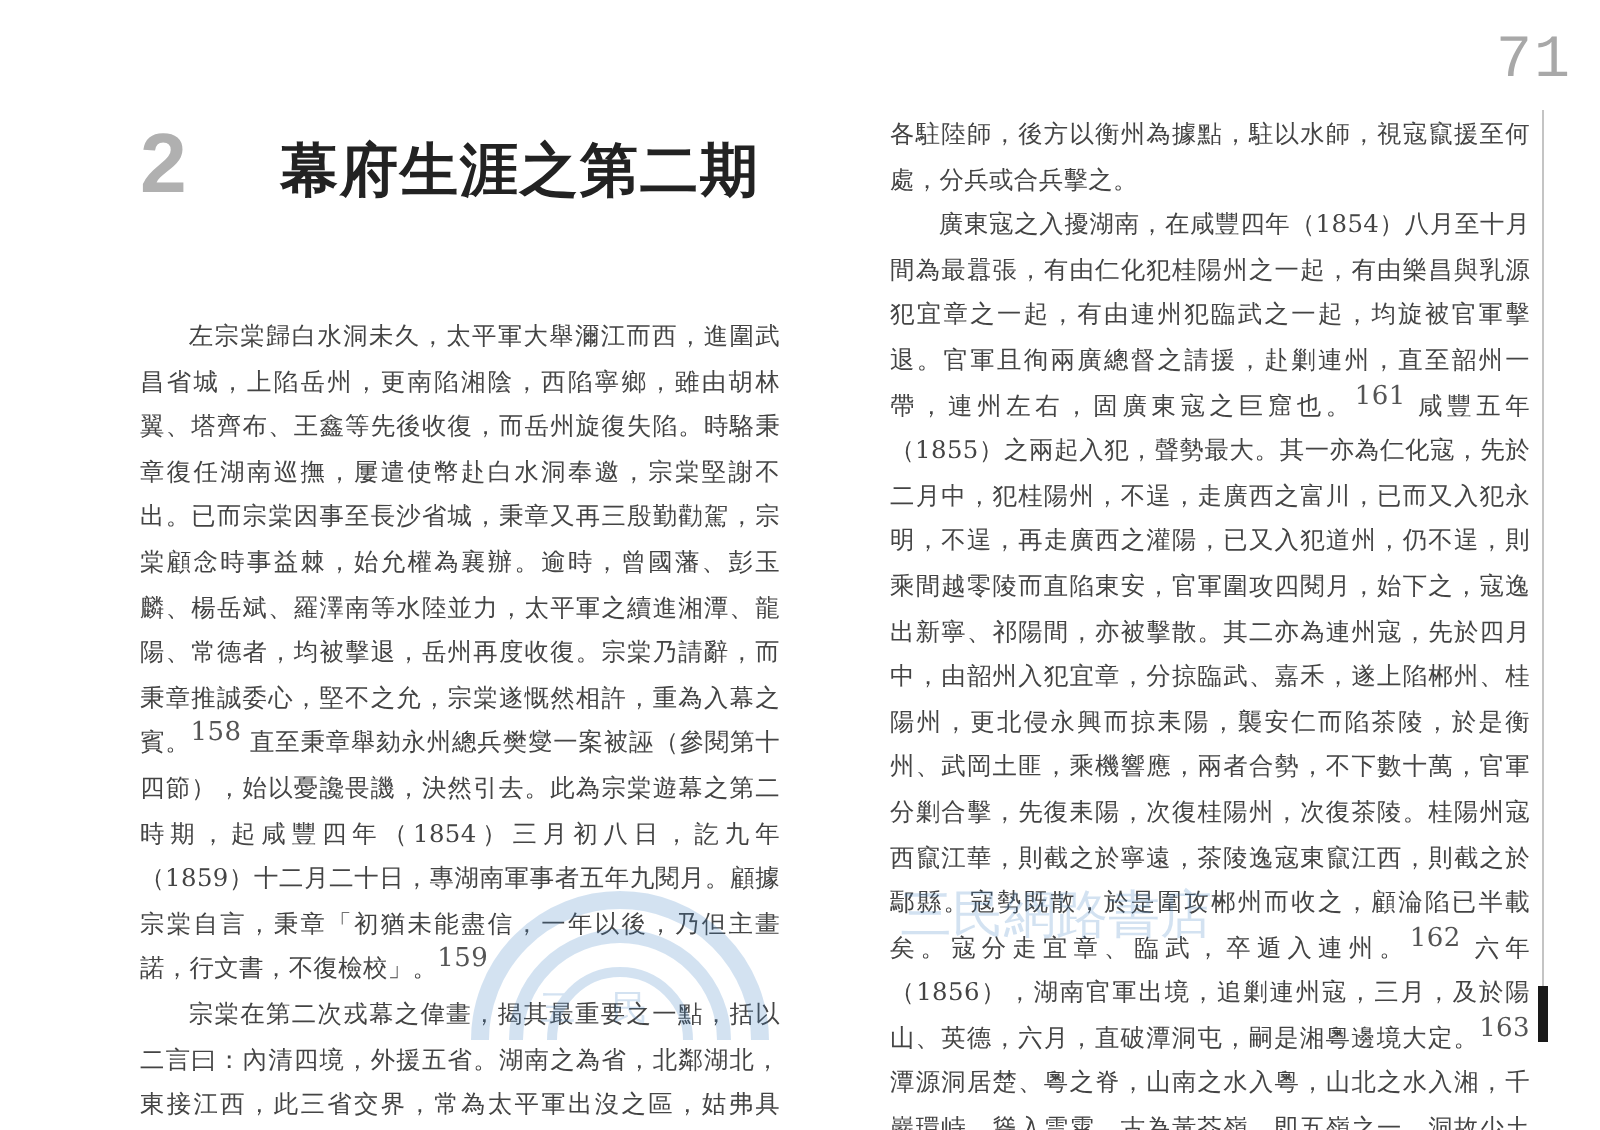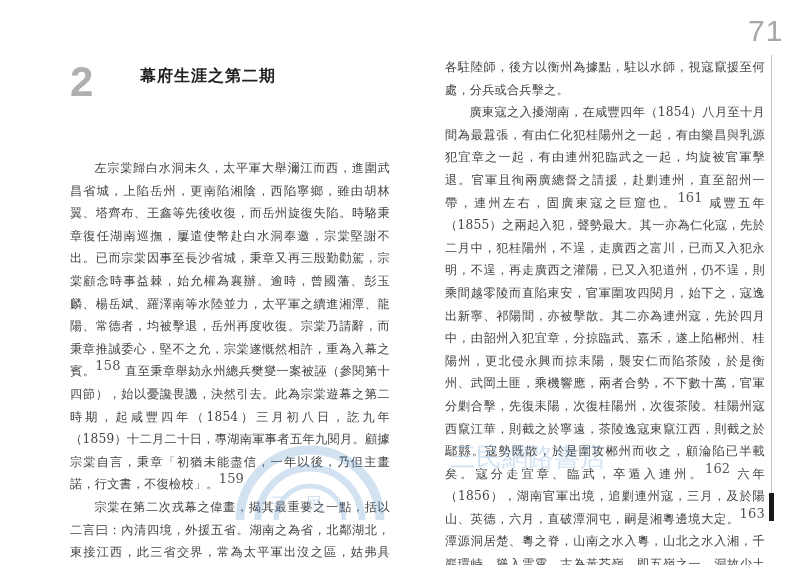"71" .page-number { font-family: Liberation Sans, sans-serif -> Liberation Mono, monospace }
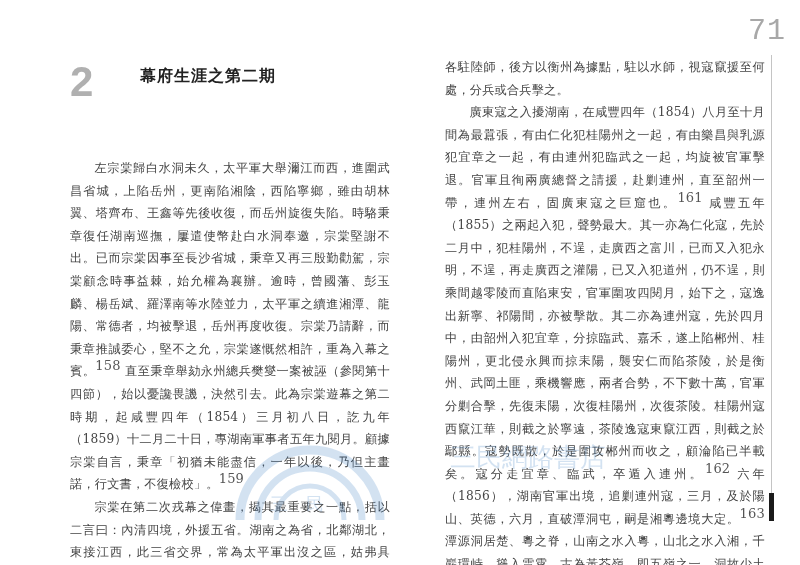"幕府生涯之第二期" .chapter-title { font-size: 16px -> 29px }
